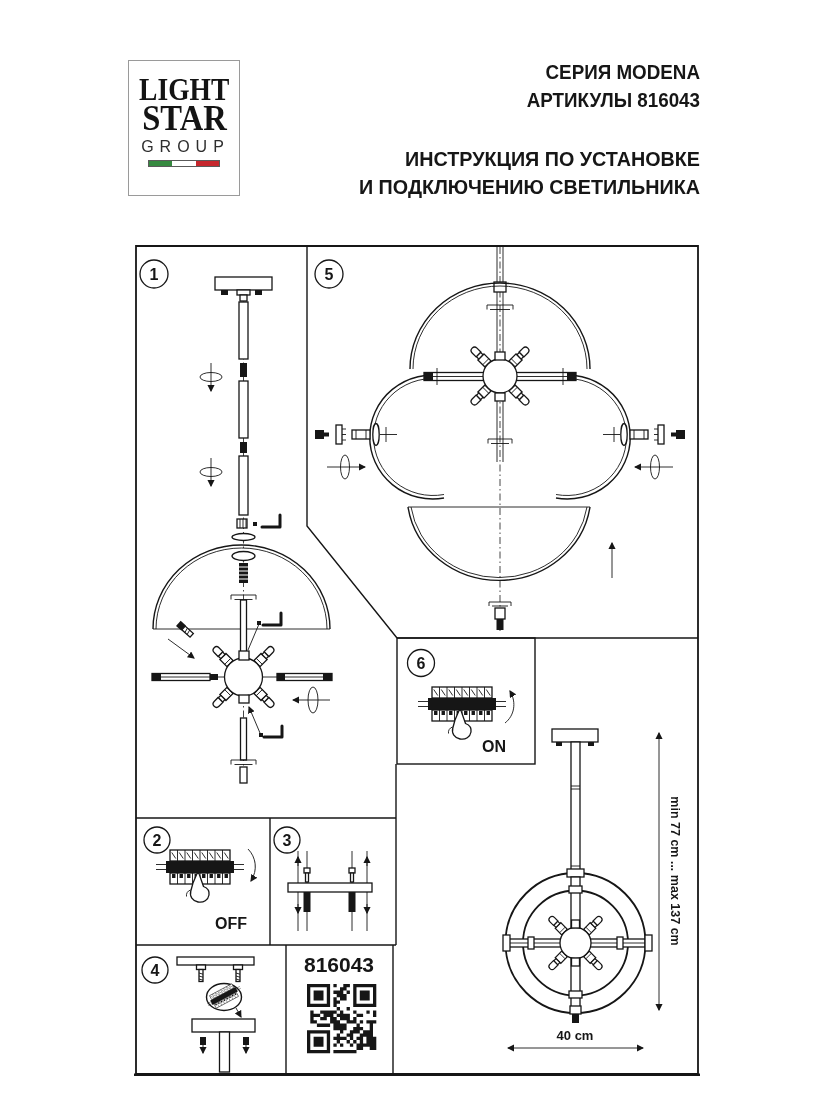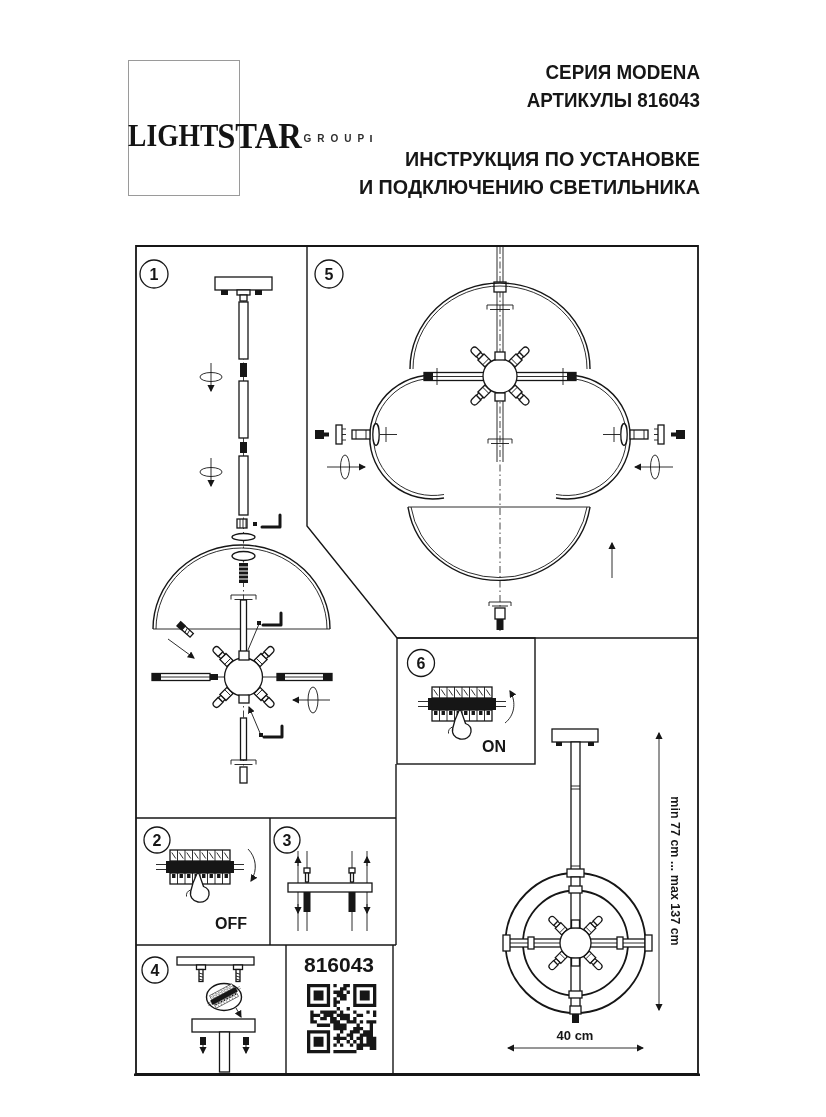"LIGHT" .logo-box { flex-direction: row -> column }
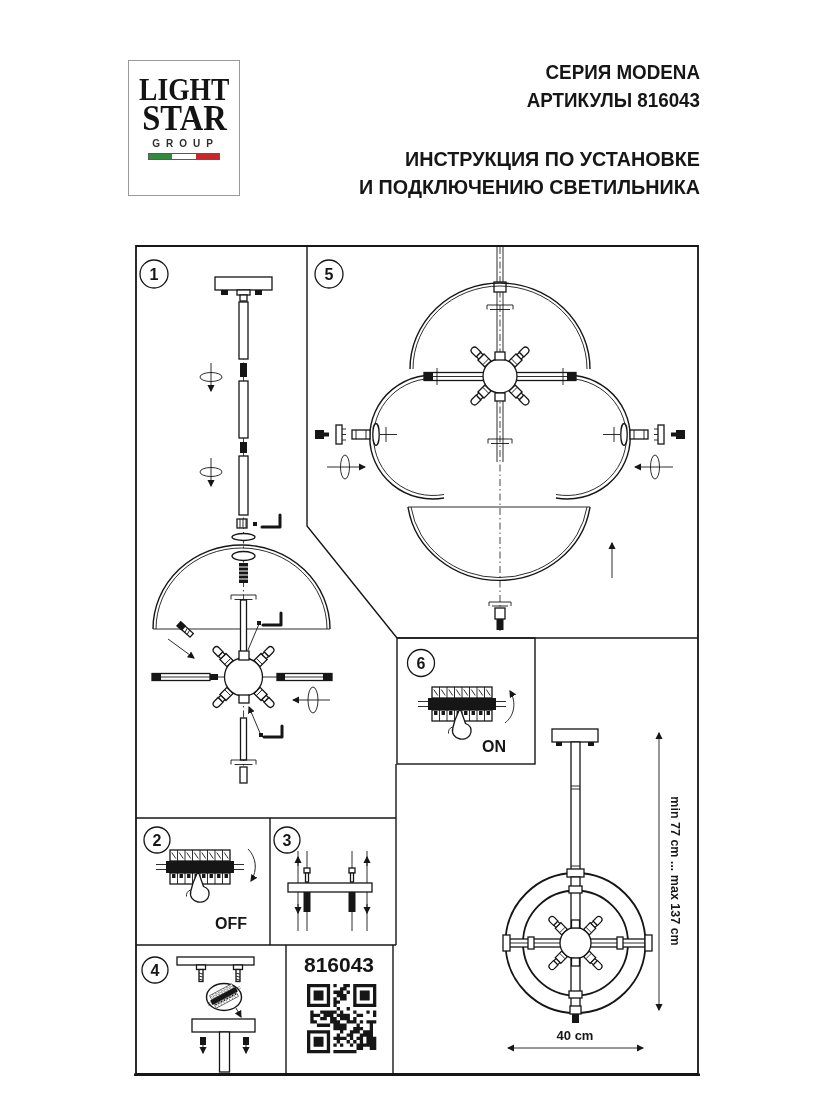"GROUP" .logo-group { font-size: 10px -> 16px; font-weight: bold -> none }
